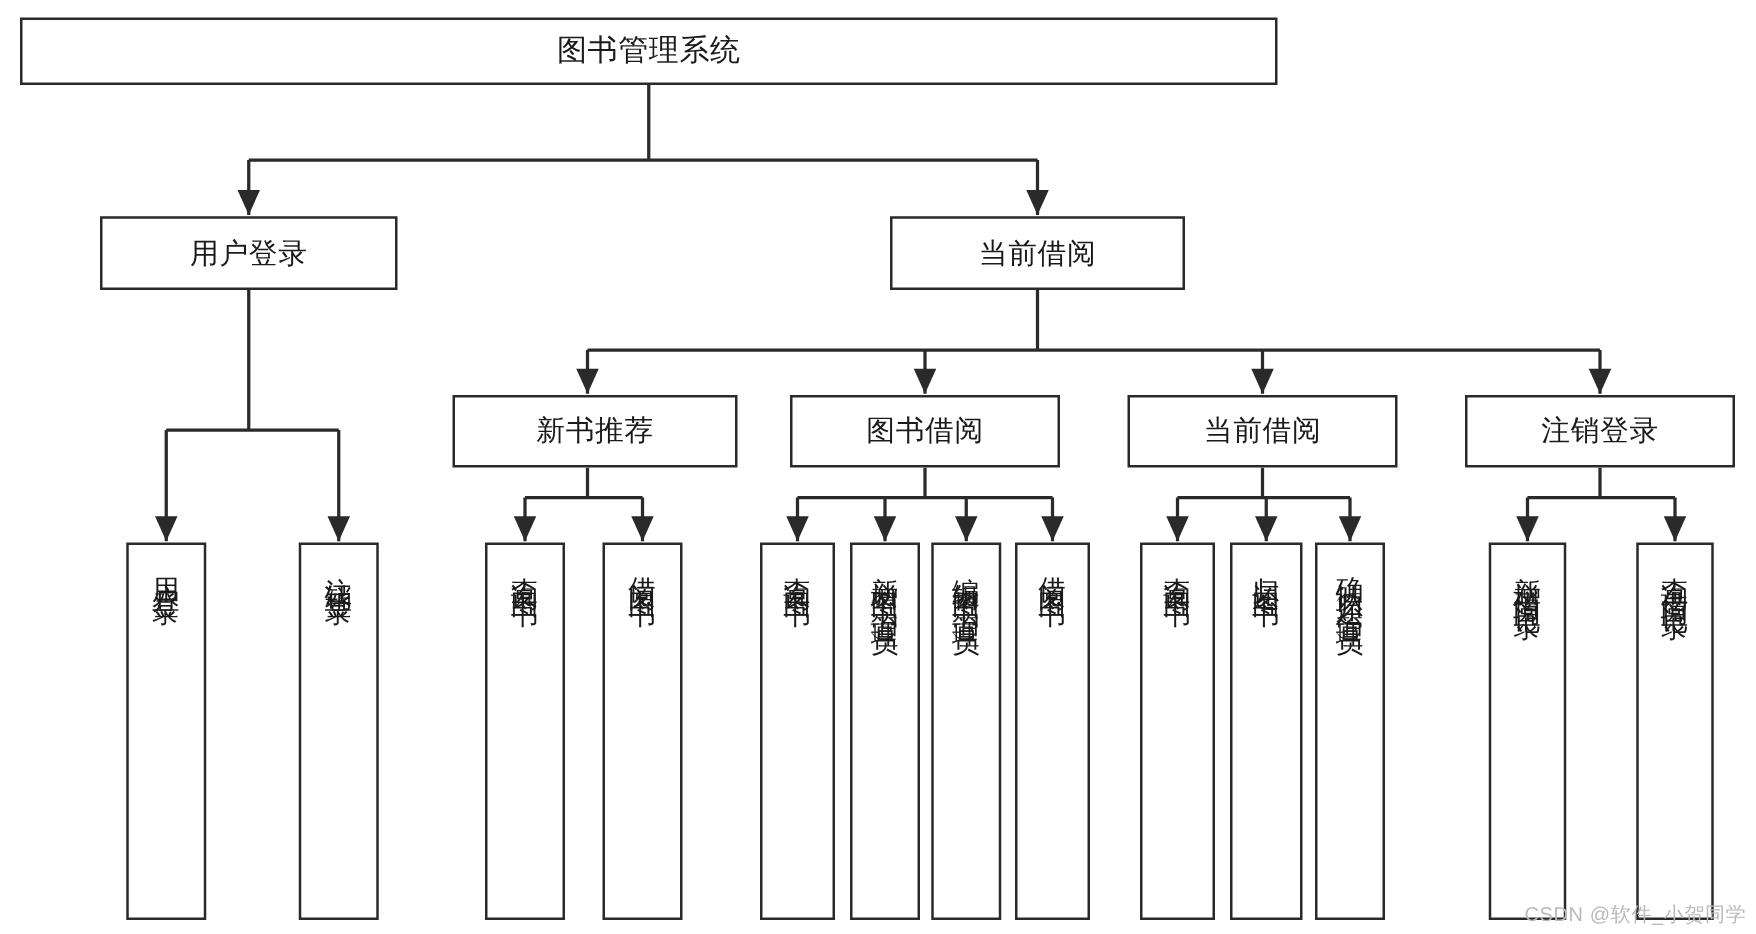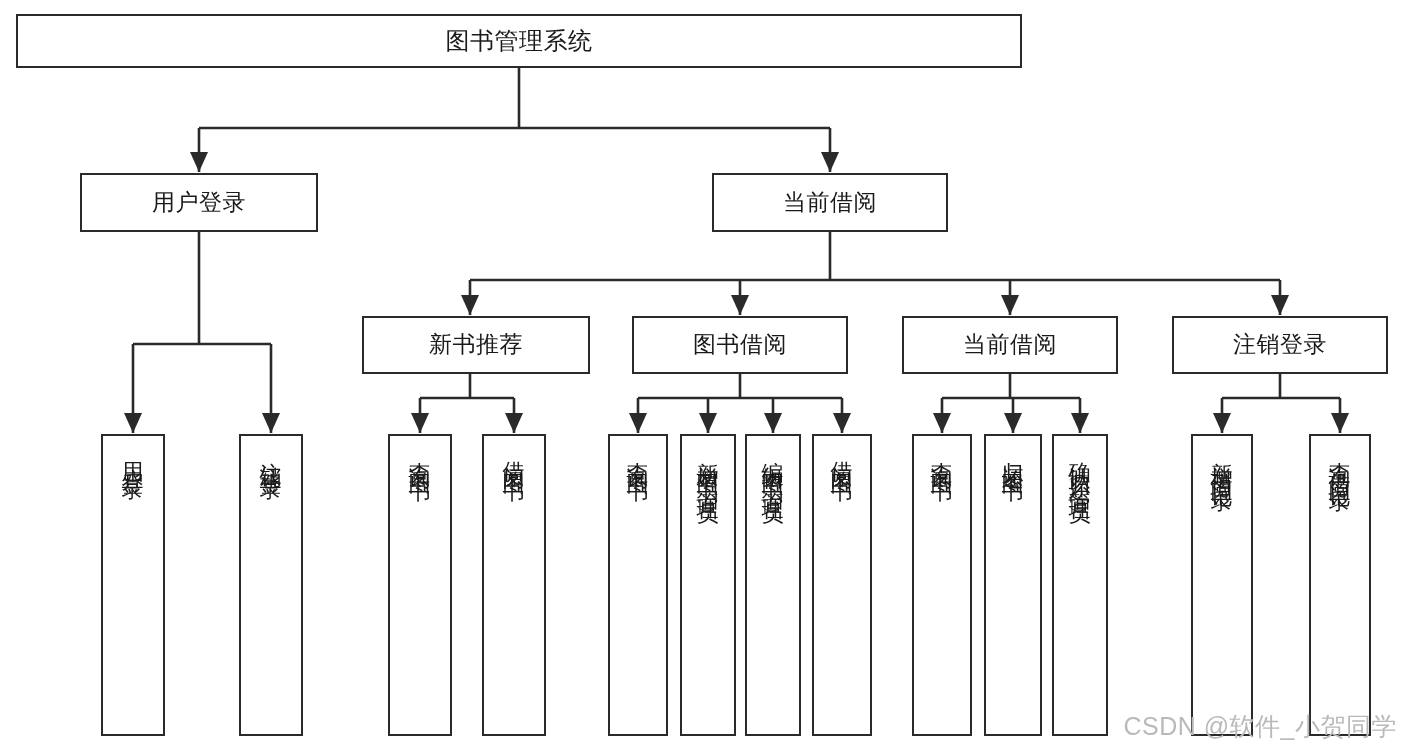"CSDN @软件_小贺同学" .watermark { font-size: 25px -> 16px }
